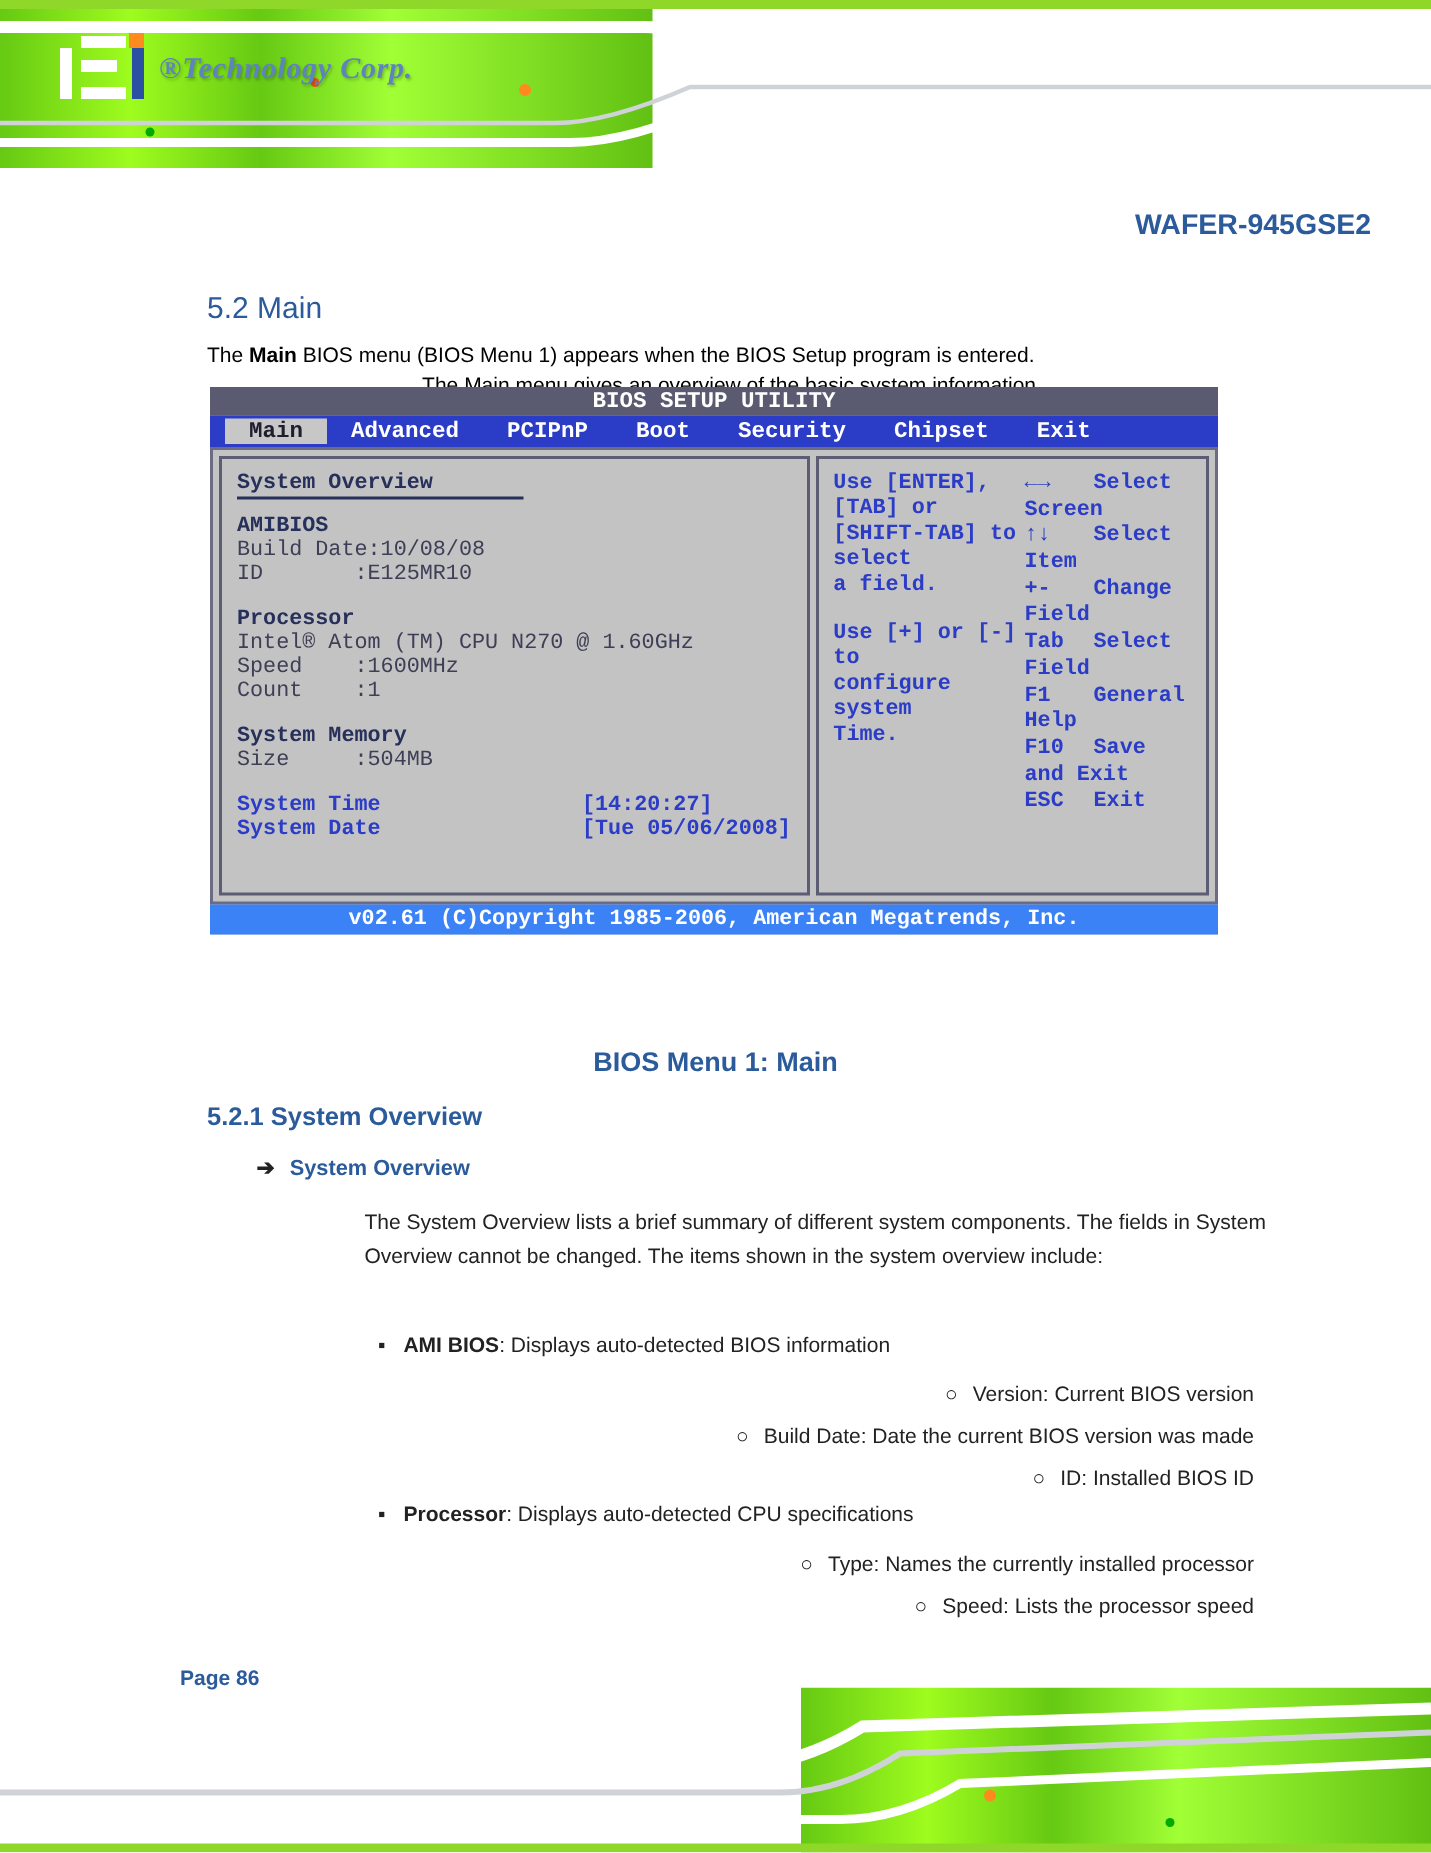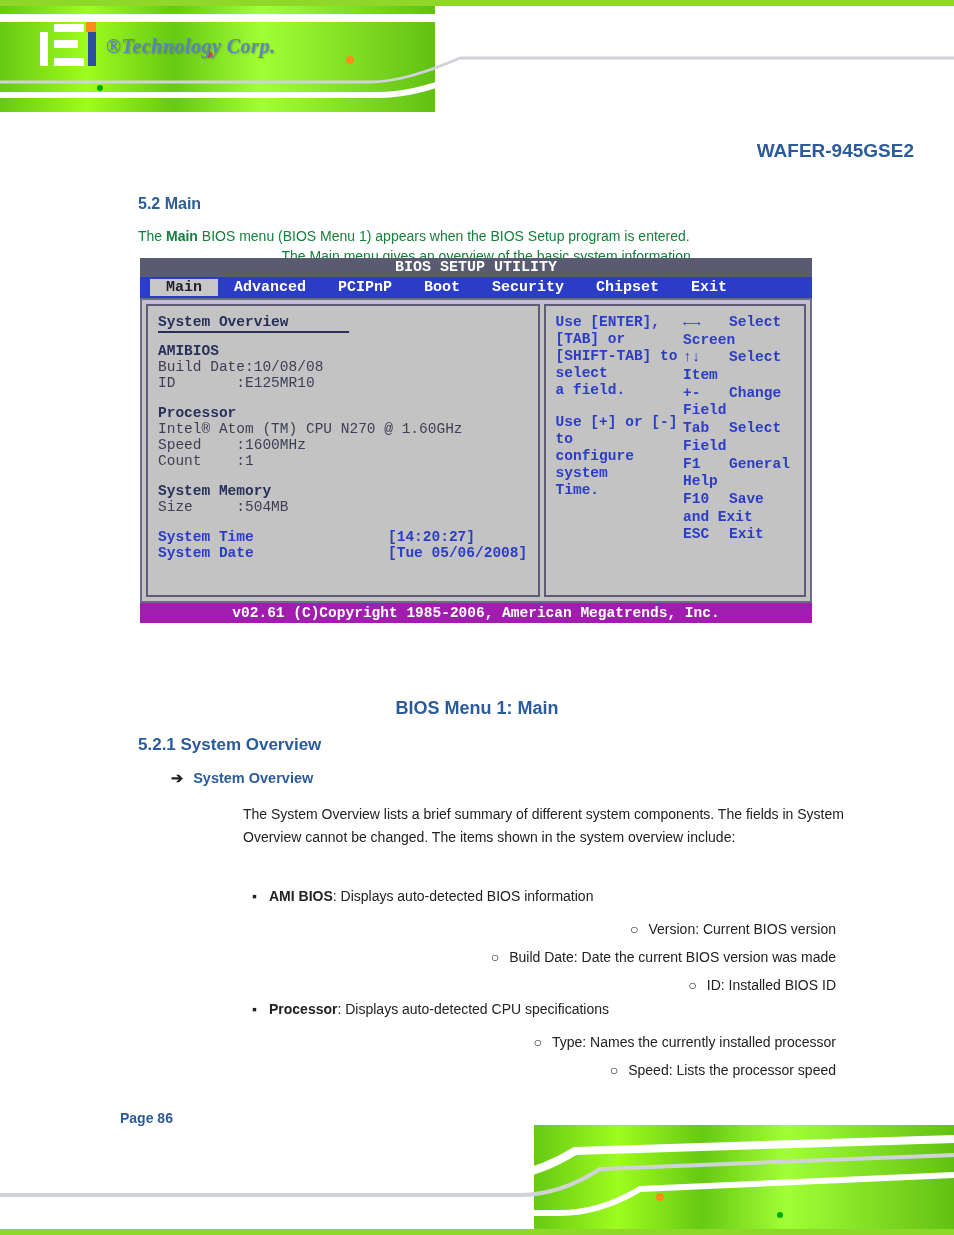"5.2 Main" .main-heading { font-size: 16px -> 20px; font-weight: bold -> normal }
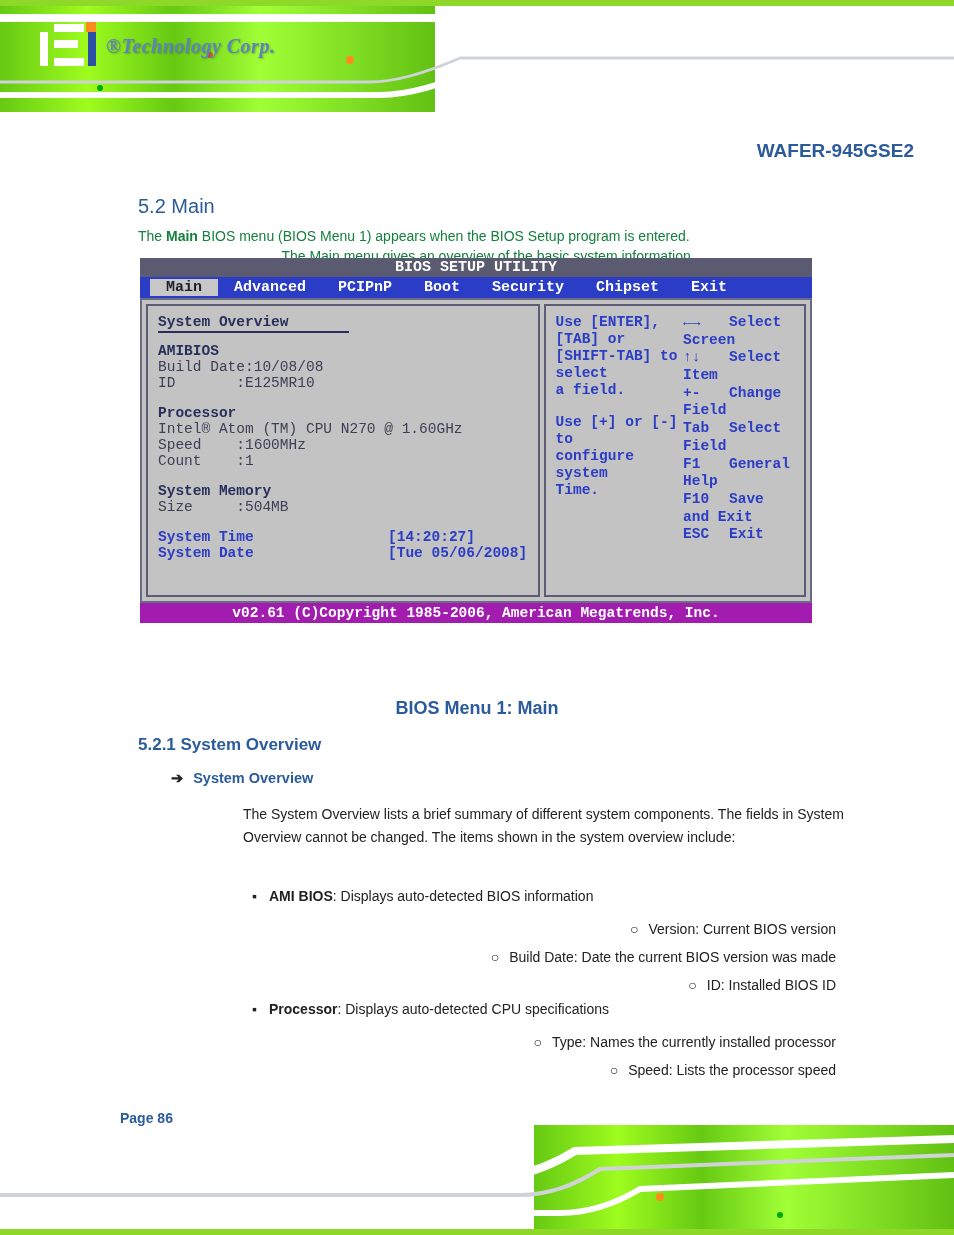"The Main BIOS menu (BIOS" .intro { color: #15803d -> #000000 }
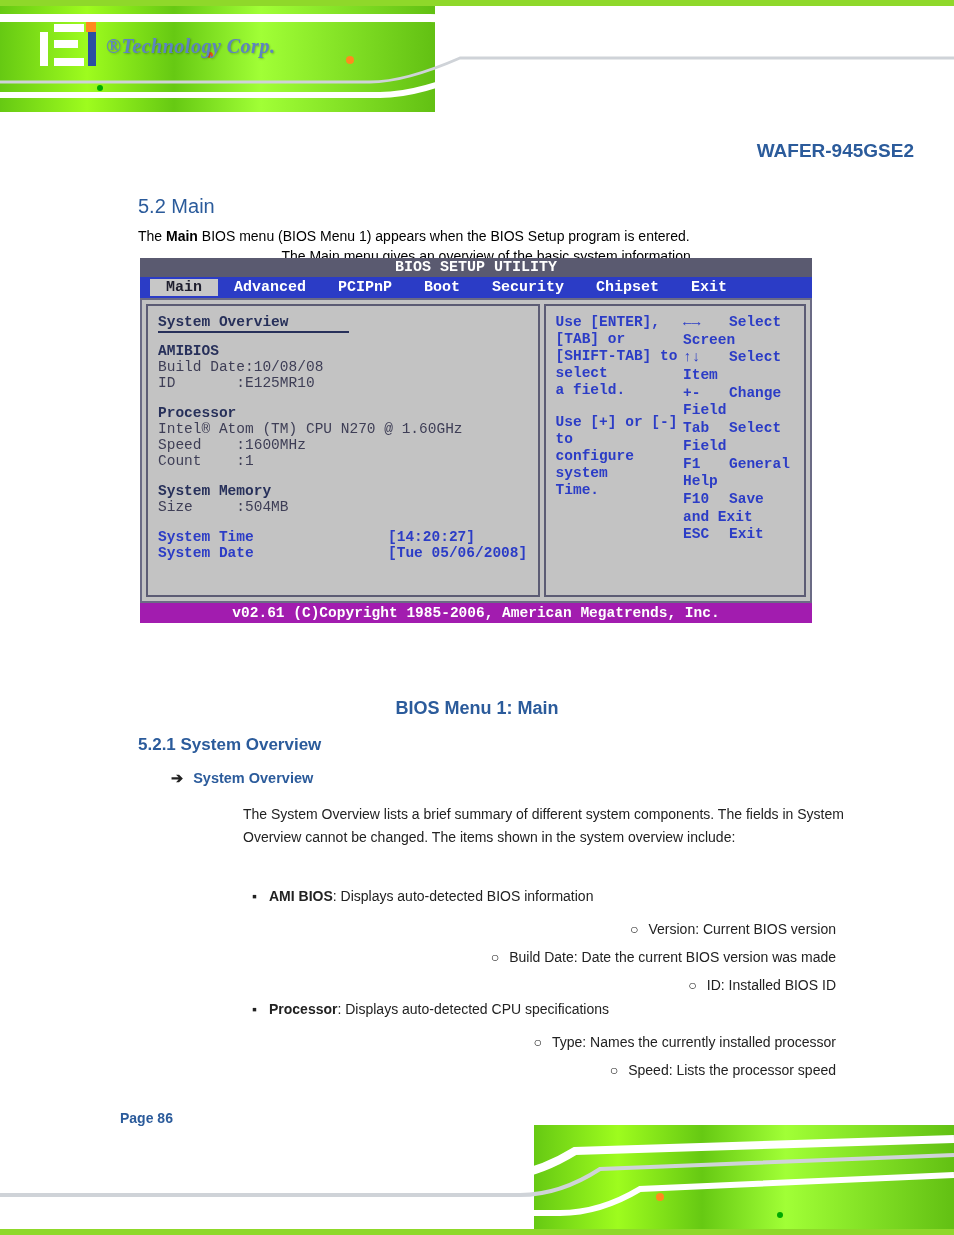"v02.61 (C)Copyright 1985-2006, American" .bios-footer { background: #a21caf -> #3b82f6 }
